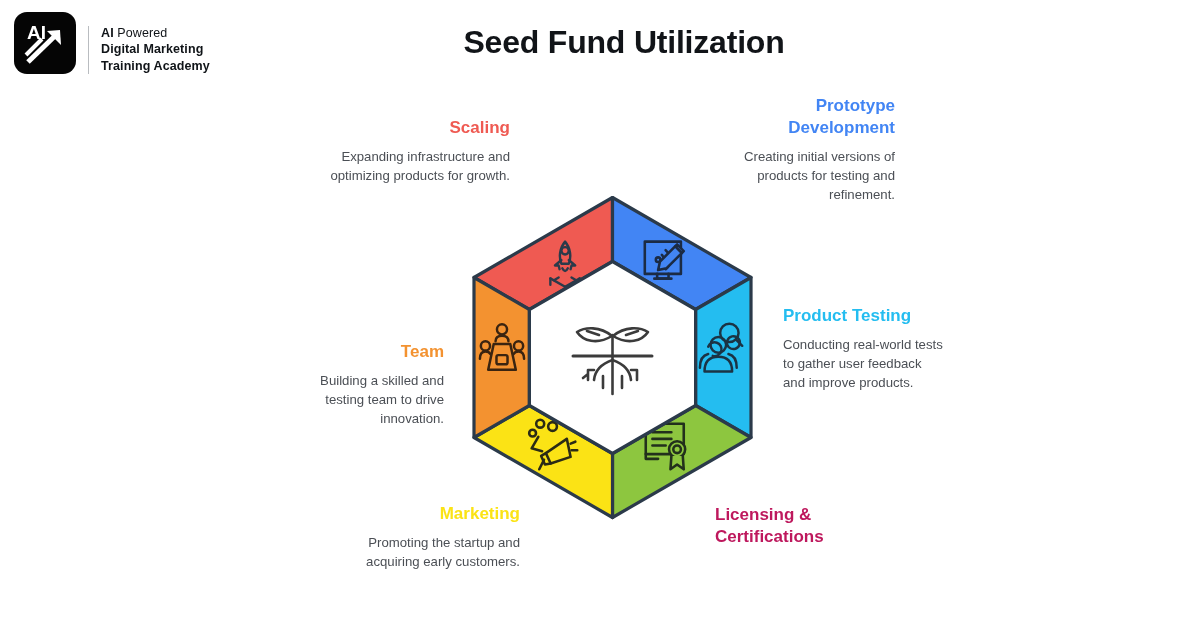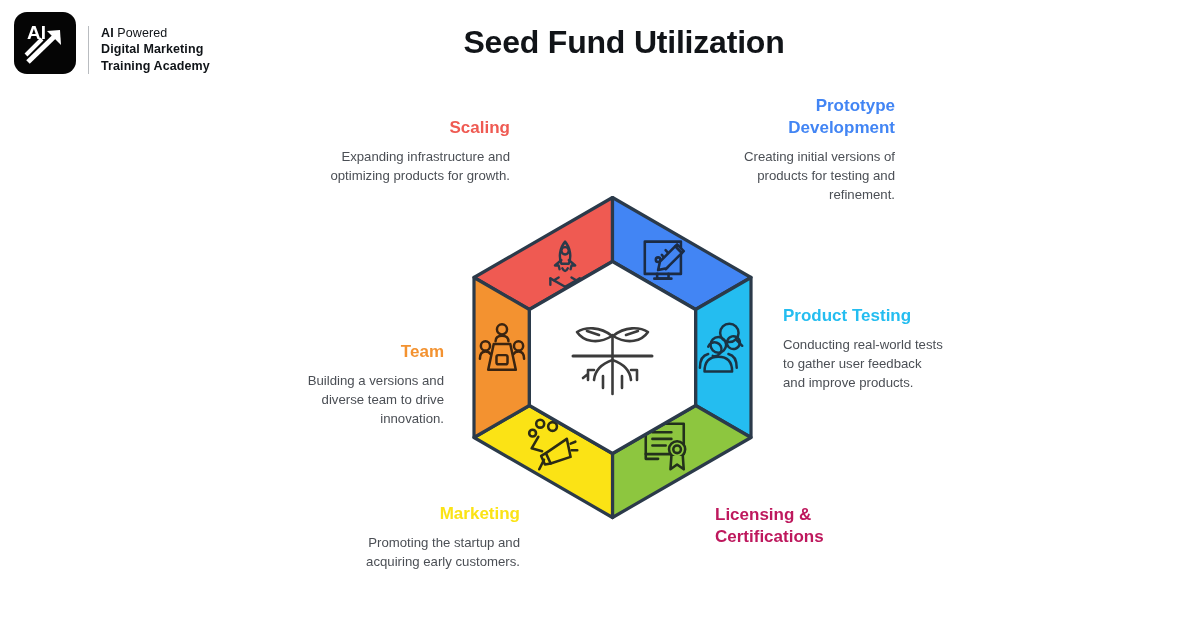"Building a versions and diverse" div.b-desc { text: versions and diverse -> skilled and testing }
